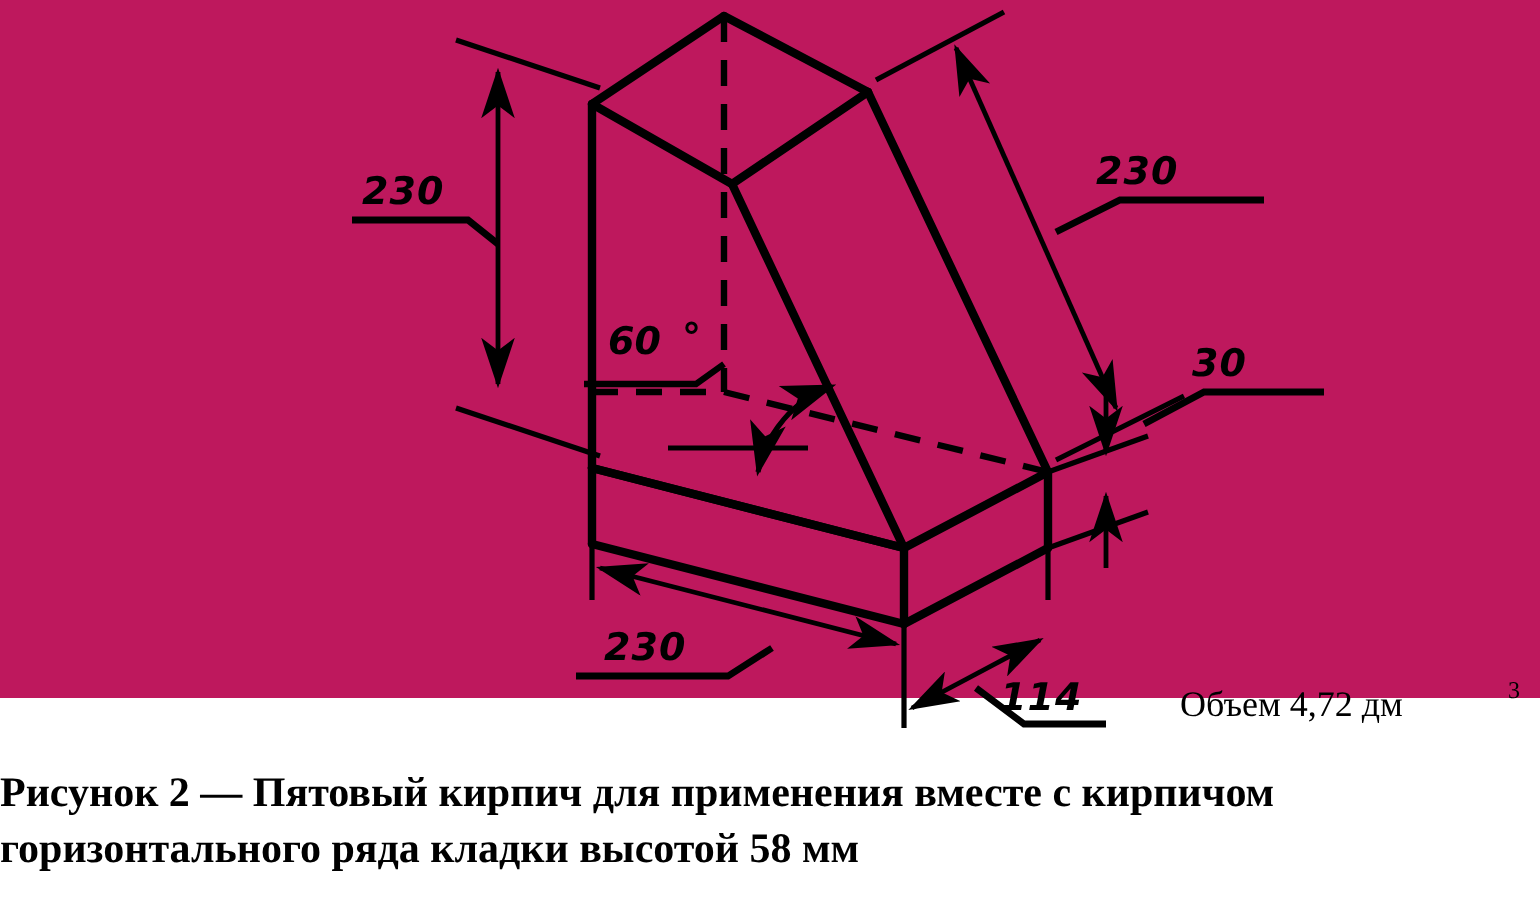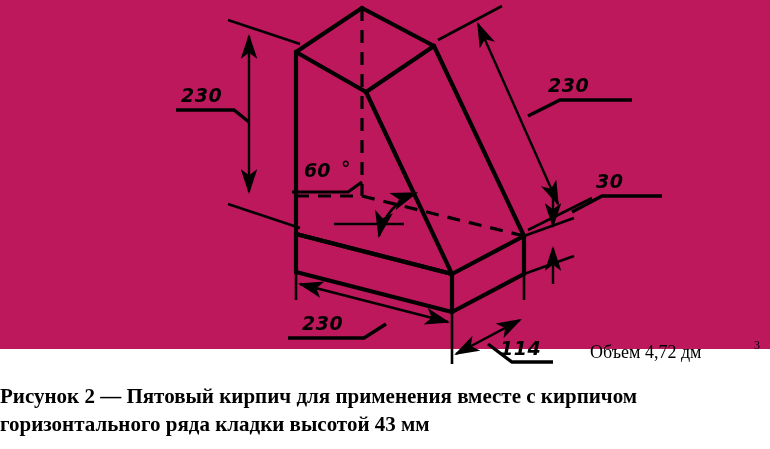"горизонтального ряда кладки высотой 43" span.cap-line { text: 43 -> 58 }
